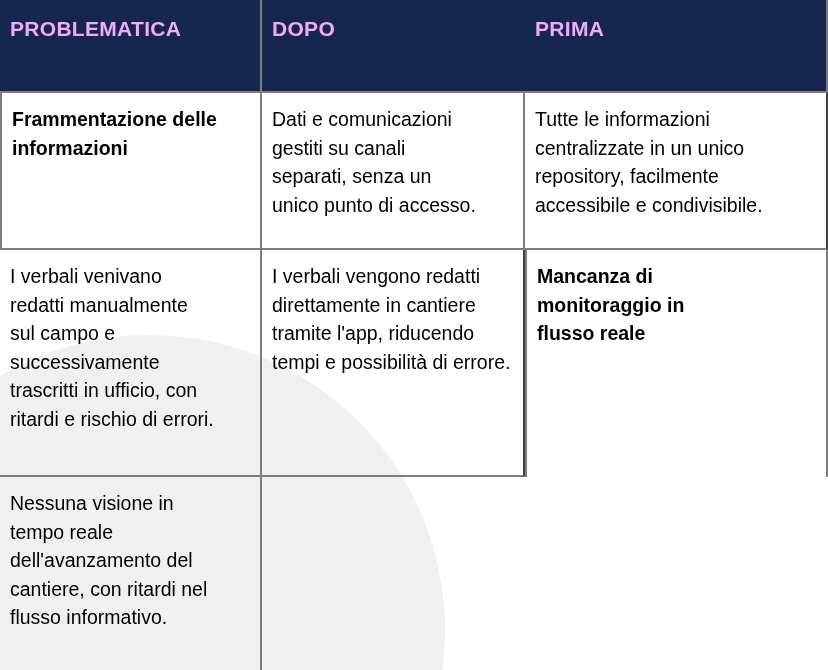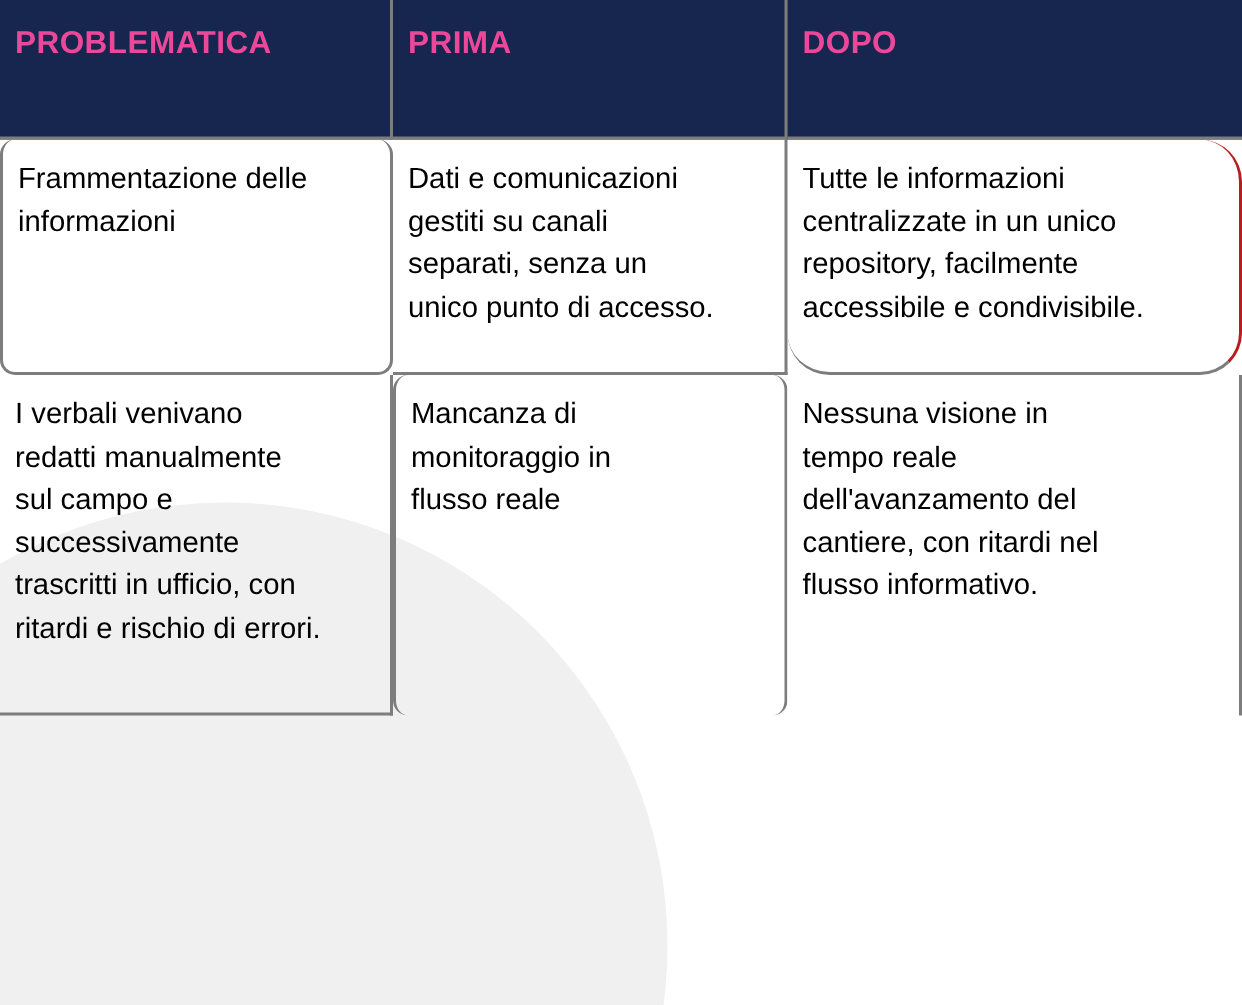"PROBLEMATICA" .hcell { color: #ec4899 -> #f0abfc }
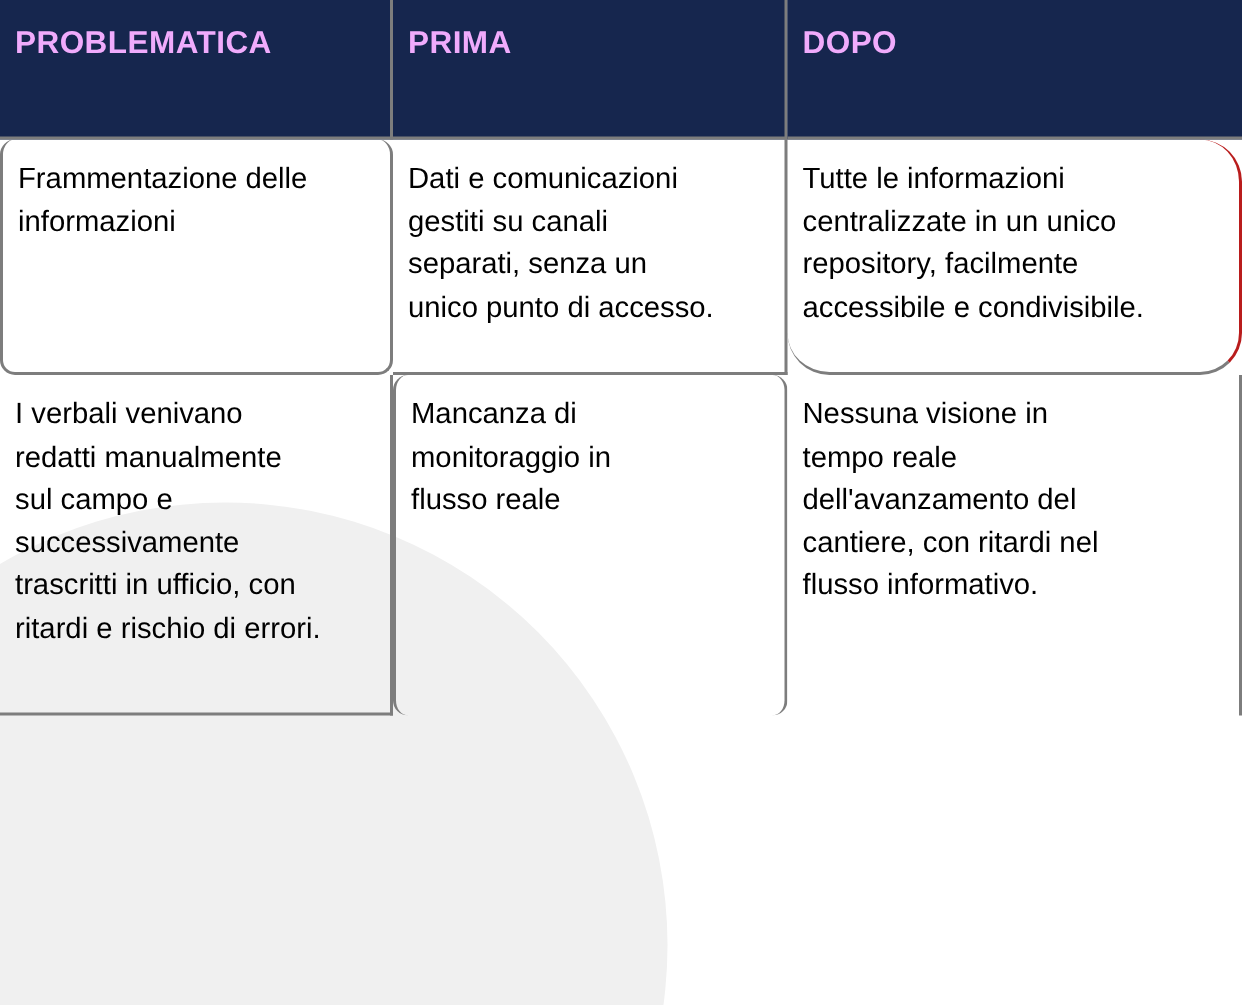"PRIMA" div.cell { order: before "DOPO" -> after "DOPO" }
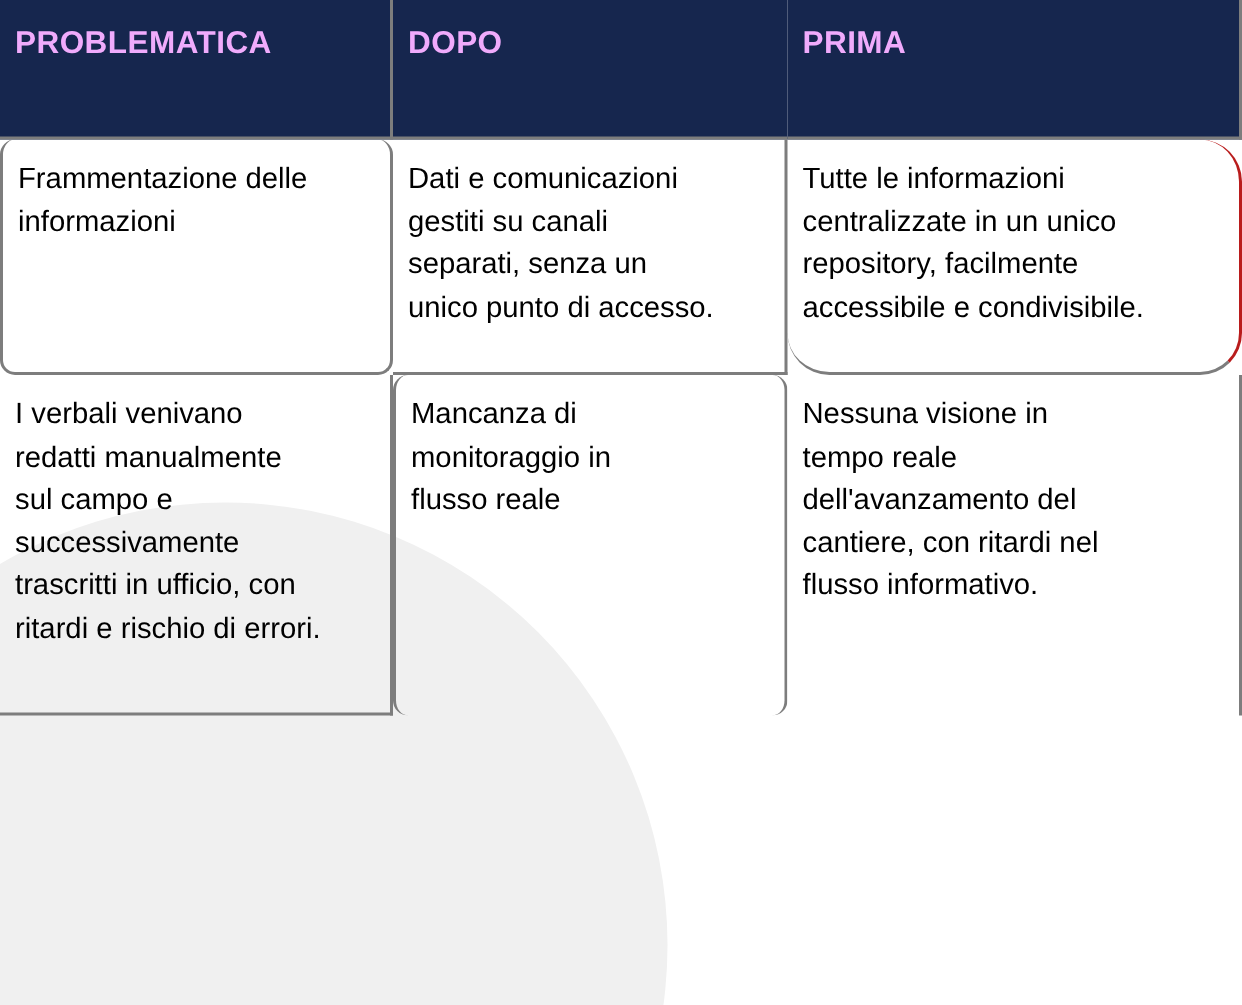"Frammentazione delle" .cell.key { border-radius: 10px -> none; font-weight: normal -> bold }
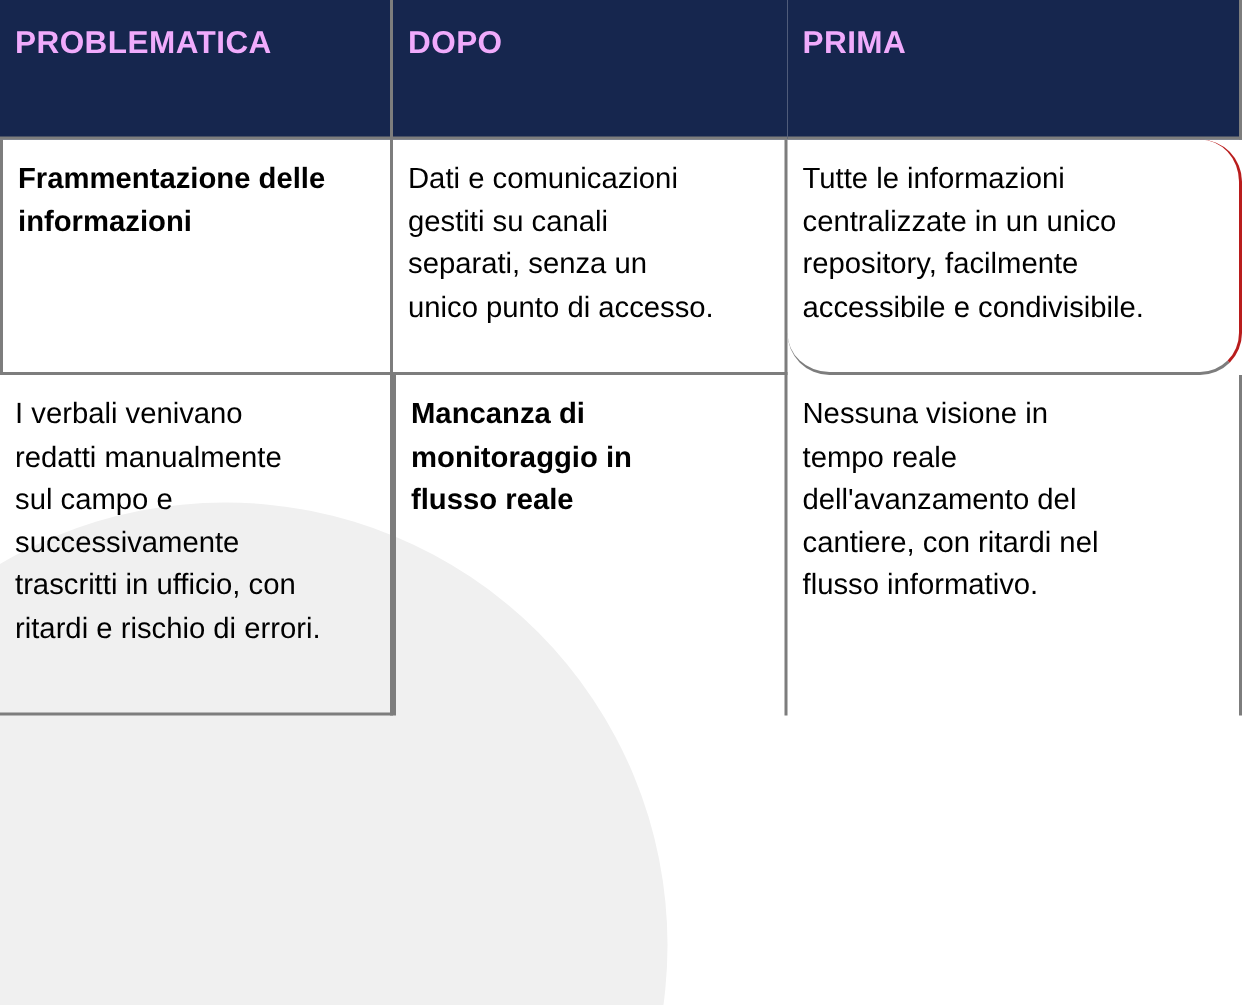"Tutte le informazioni" .cell.right-edge { border-radius: 28px -> none; border-right: 2px solid #b91c1c -> 2px solid #404040 }
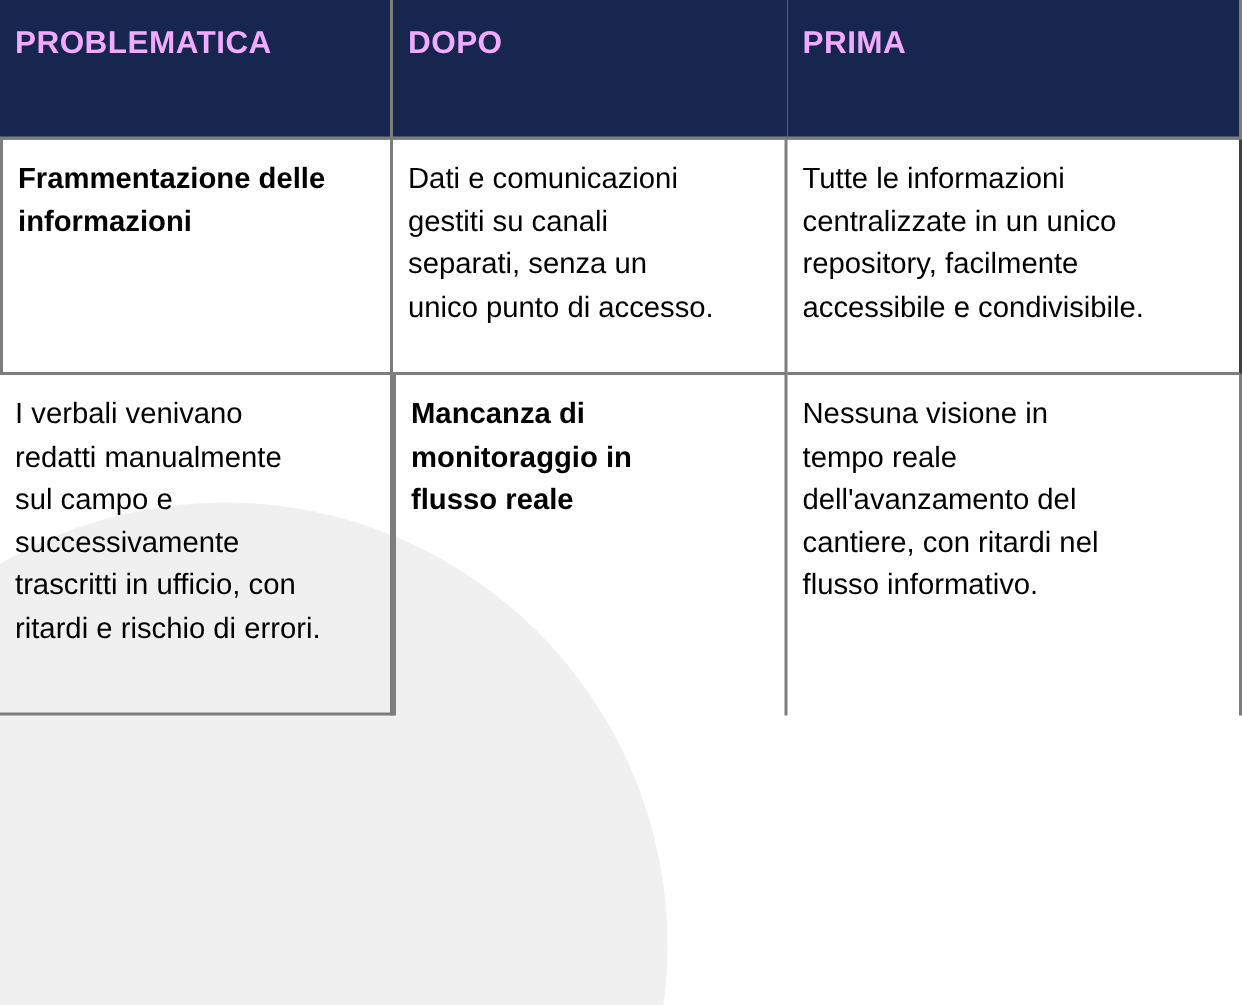"I verbali vengono redatti" div.cell { html: none -> <div>I verbali vengono redatti direttamente in cantiere tramite l'app, riducendo tempi e possibilità di errore.</div> }
